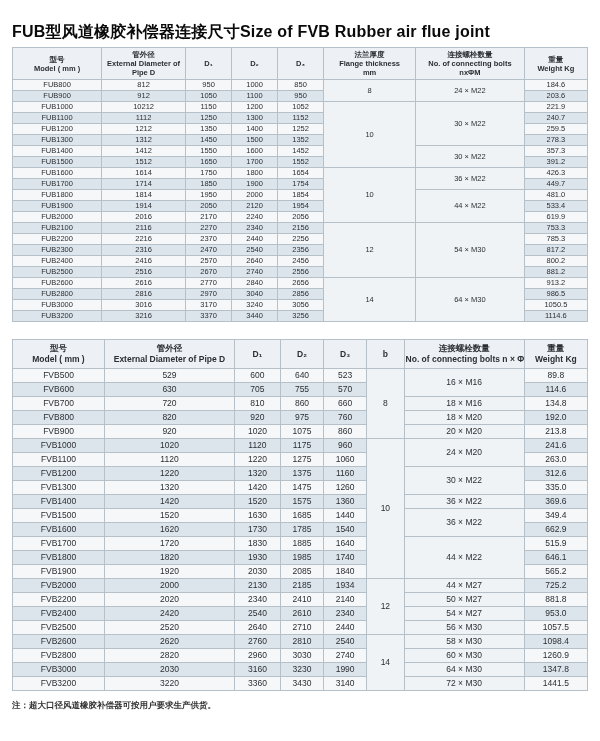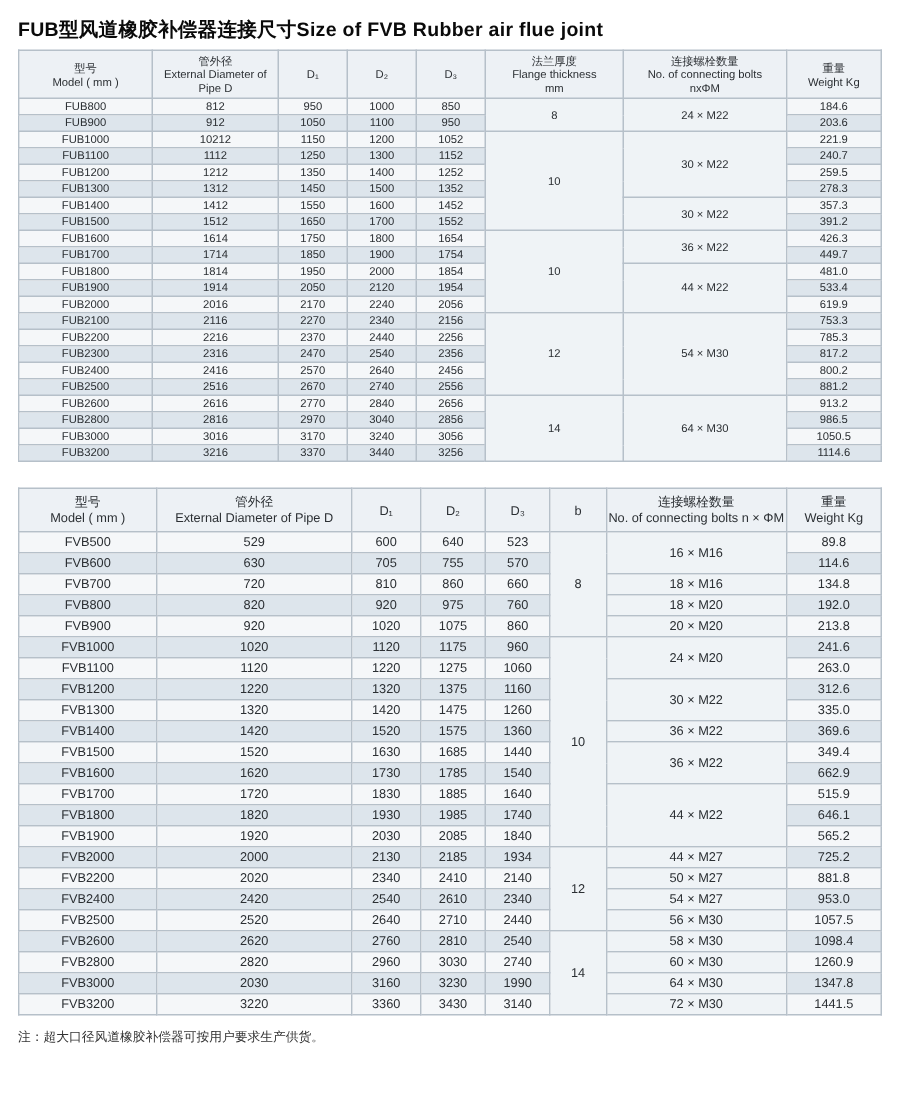"FUB型风道橡胶补偿器连接尺寸Size of FVB Rubber air" .tbl-title { font-size: 13px -> 16px; margin: 4px 0 4px 0 -> 15px 0 4px 0 }
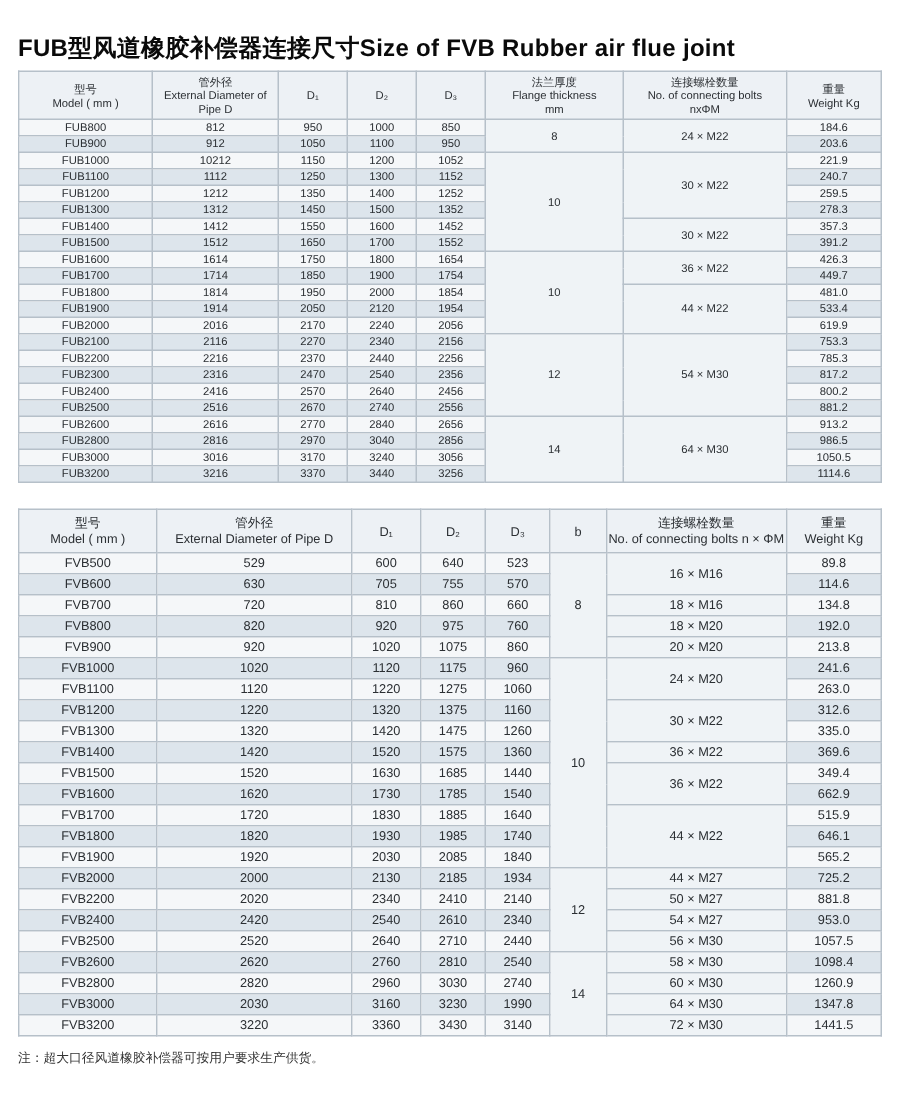"型号" .spec-table thead th { font-weight: normal -> bold }
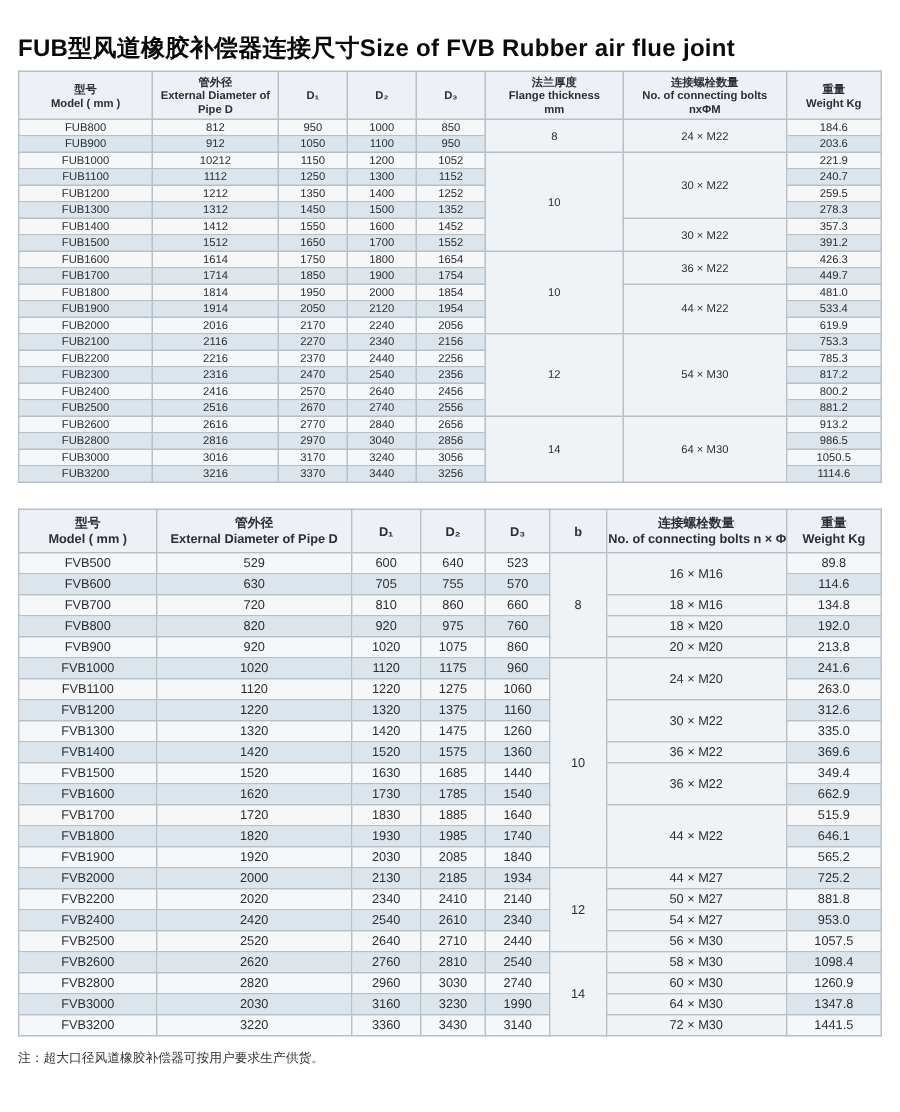"注：超大口径风道橡胶补偿器可按用户要求生产供货。" .notes p { font-weight: none -> bold }
